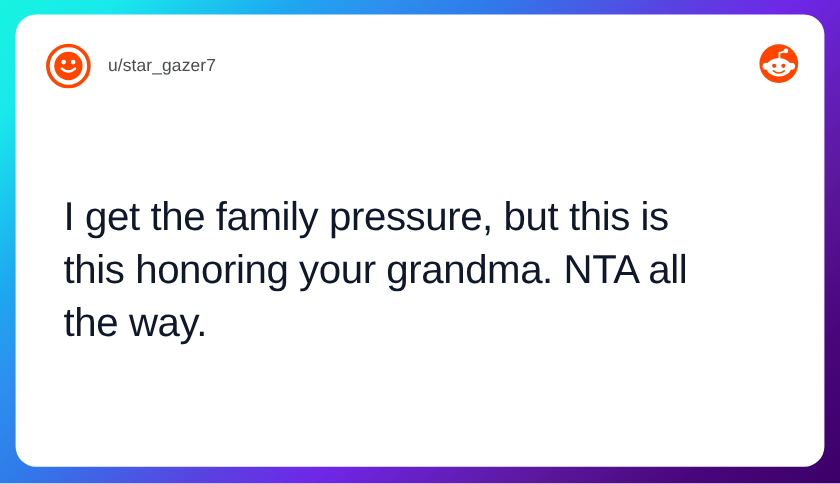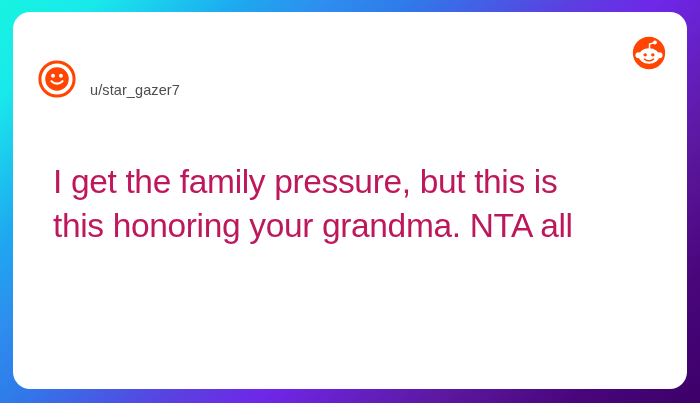"u/star_gazer7" .card-header { align-items: flex-end -> center }
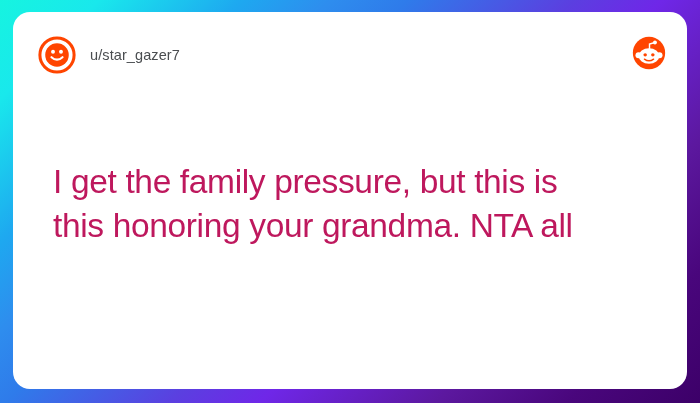"I get the family pressure," .post-line { color: #be185d -> #0f172a }
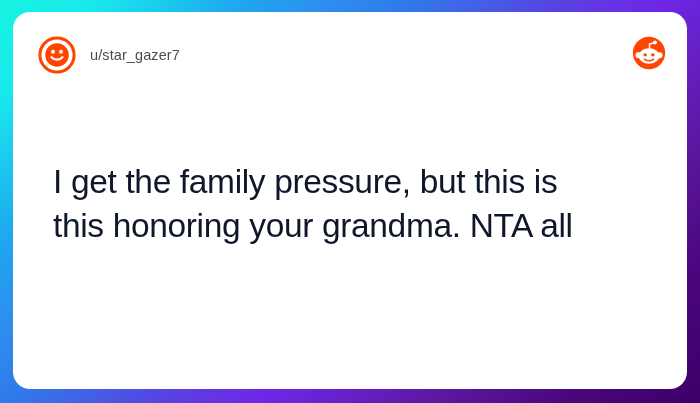"the way." div.post-line { html: none -> <div>the way.</div> }
